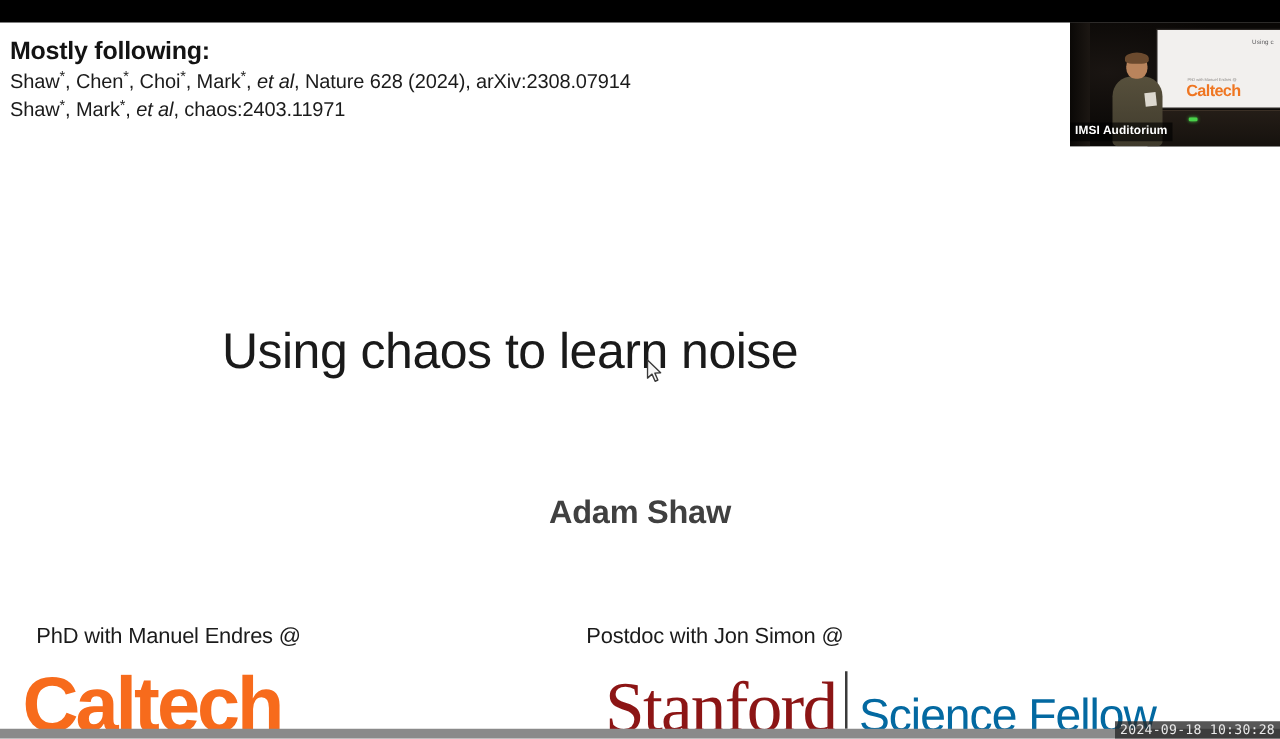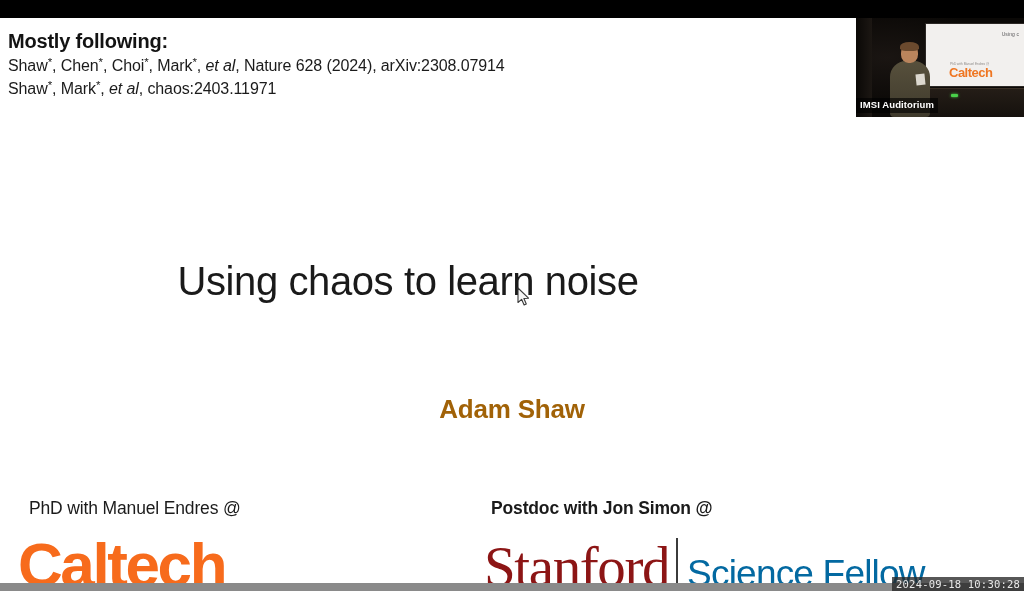"Adam Shaw" .speaker { color: #a16207 -> #404040 }
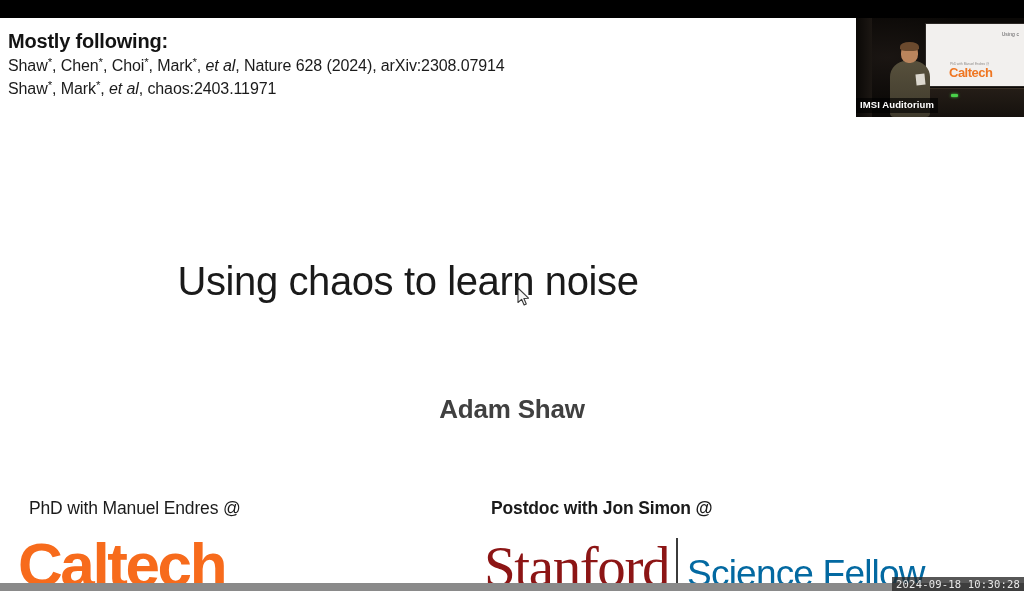"Postdoc with Jon Simon @" .affil-right { font-weight: bold -> none; left: 491px -> 469px }
